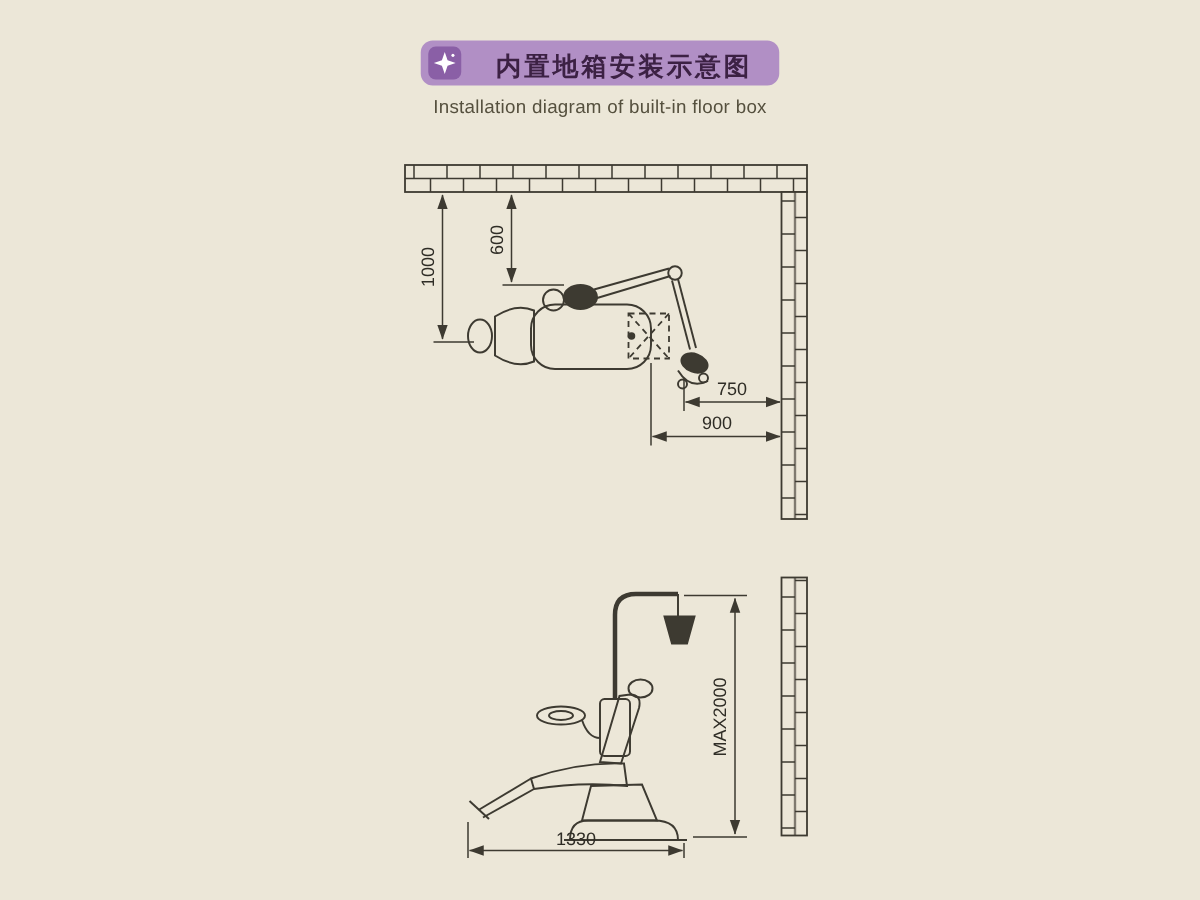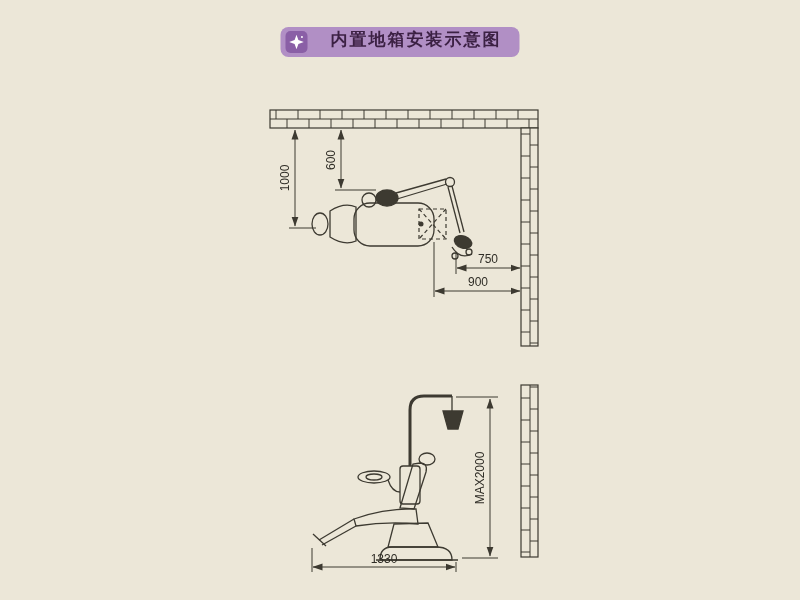"内置地箱安装示意图" .badge { align-items: flex-start -> flex-end }
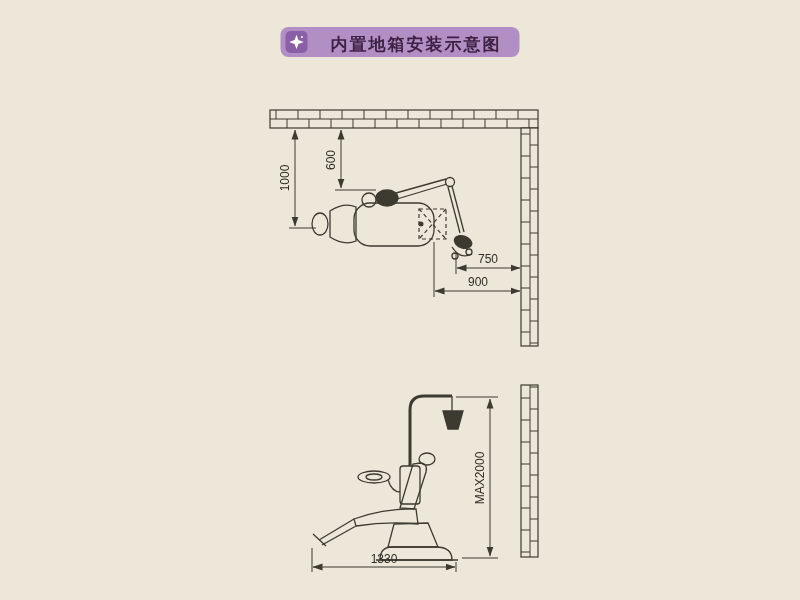"Installation diagram of built-in floor" div.subtitle { html: none -> <div>Installation diagram of built-in floor box</div> }
